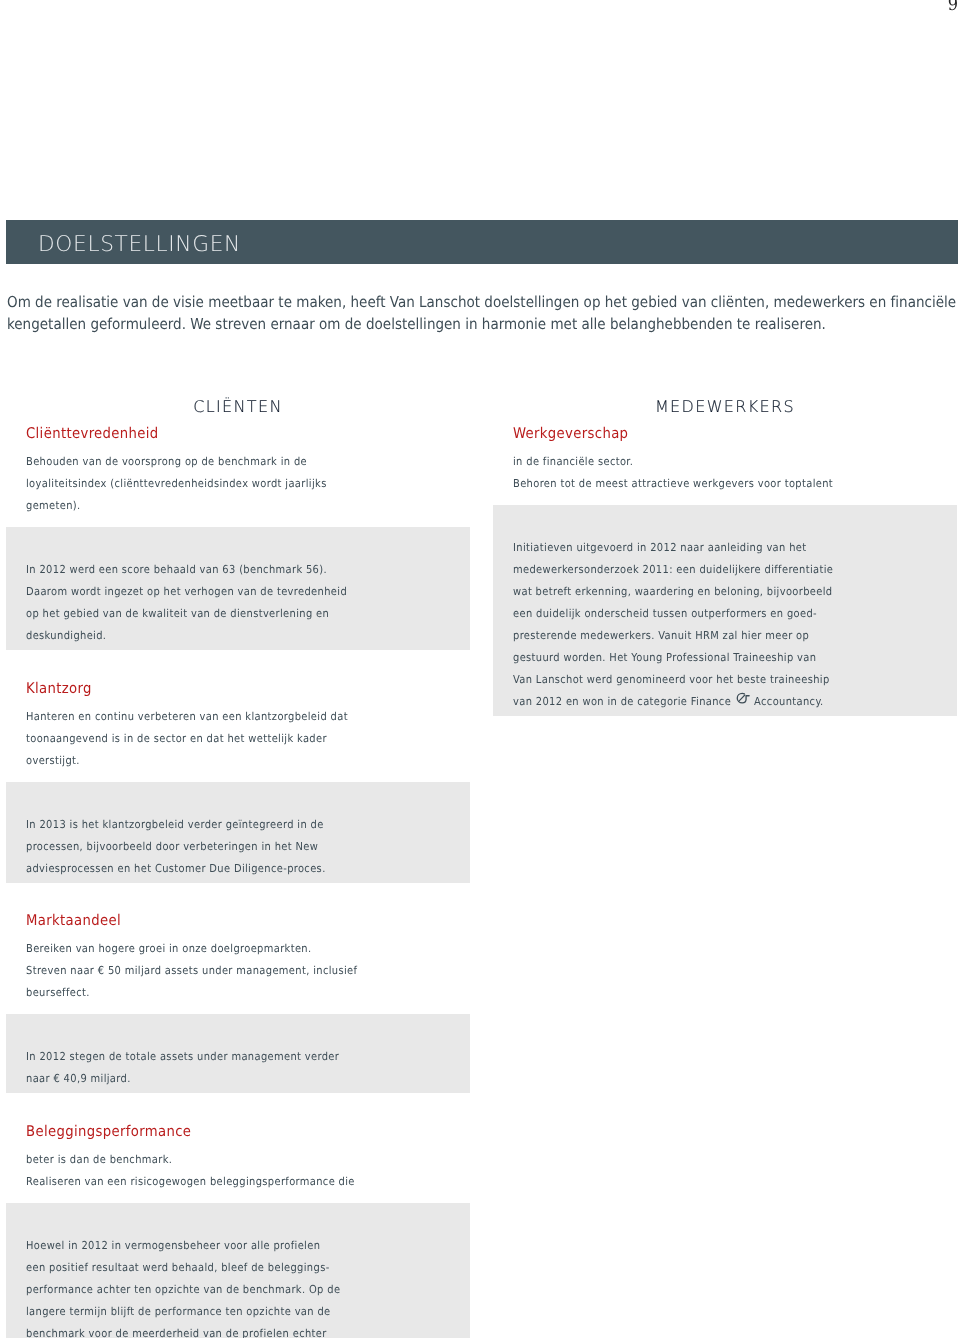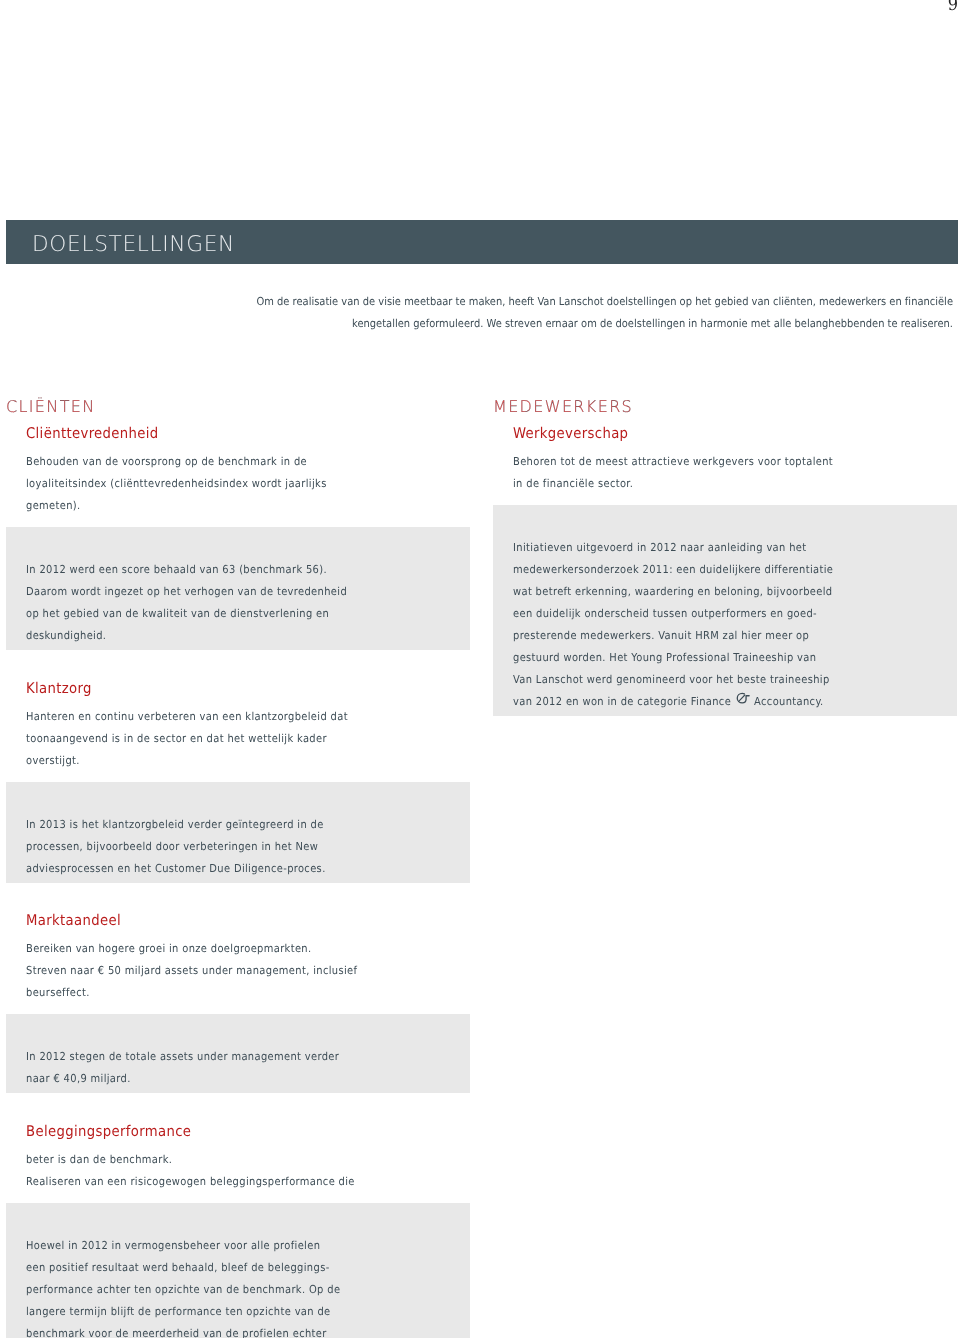"DOELSTELLINGEN" .header-bar .header-label { left: 26px -> 32px }
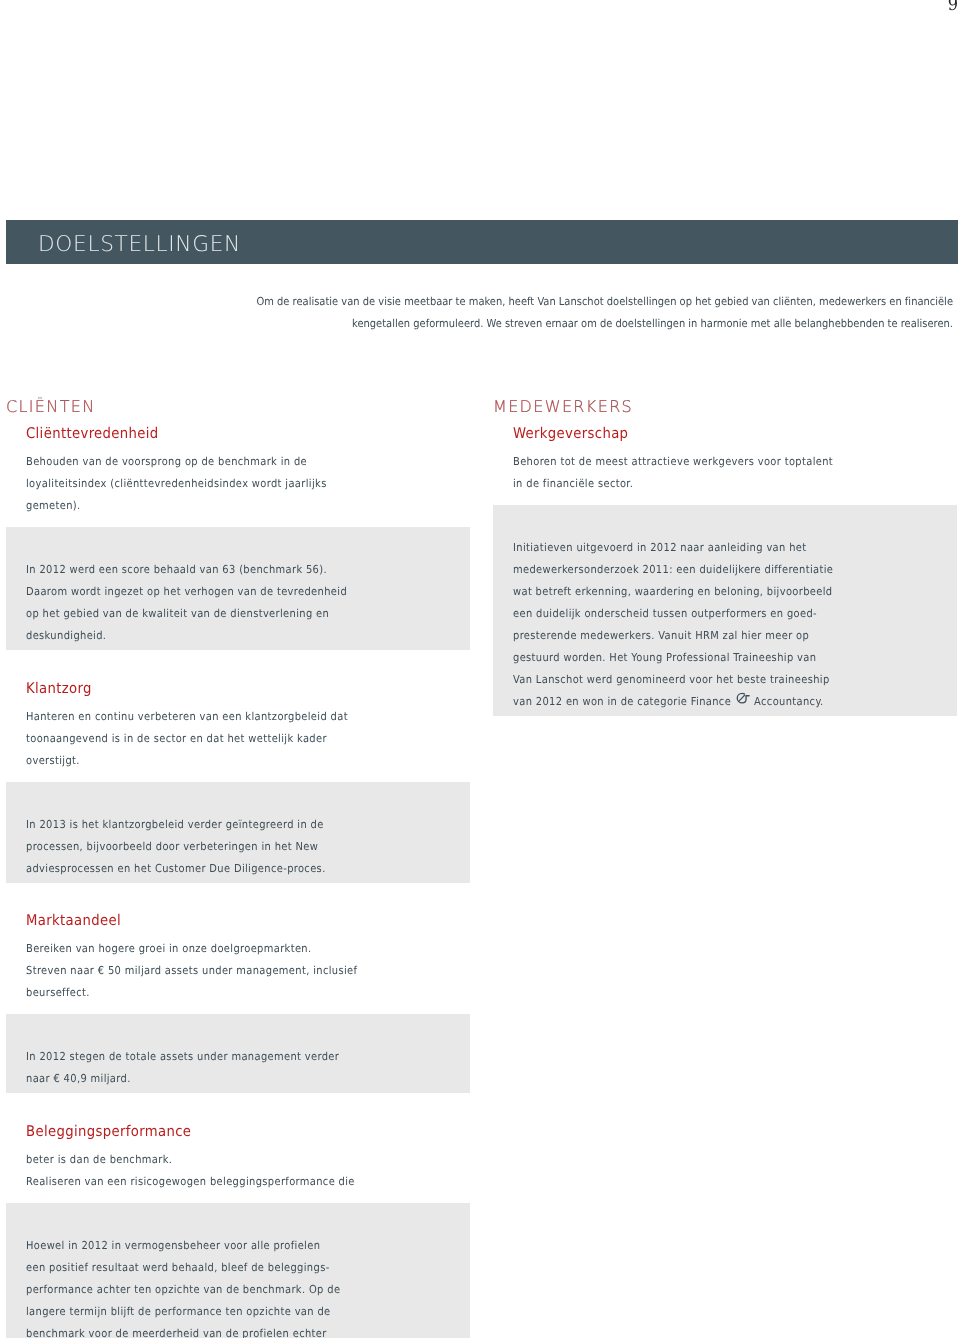"Om de realisatie van de" .intro { font-size: 11px -> 15px; text-align: right -> none }
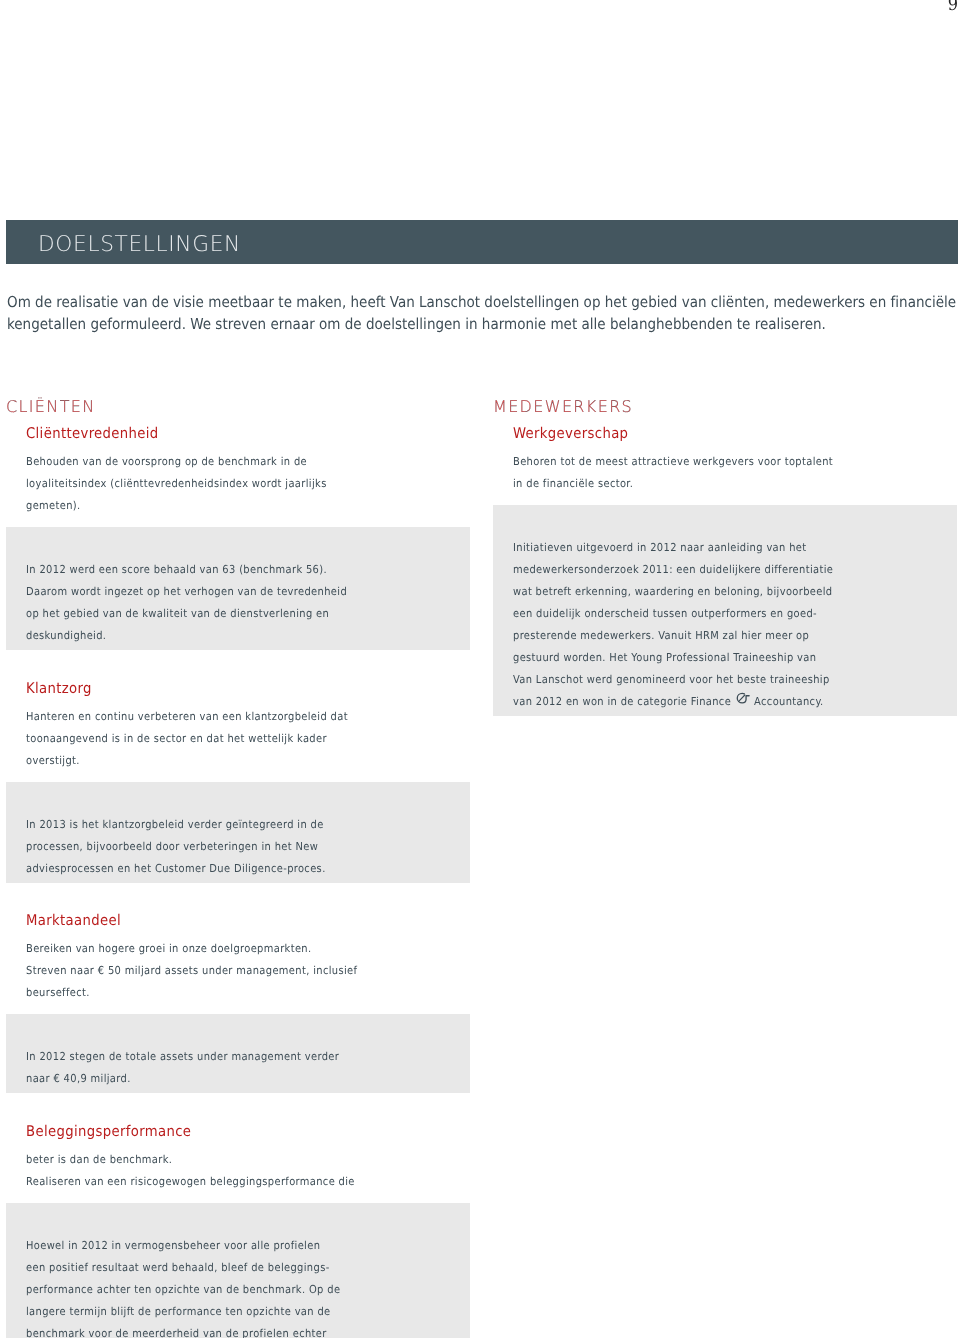"CLIËNTEN" .col-title { color: #ef4444 -> #0f172a; text-align: none -> center }
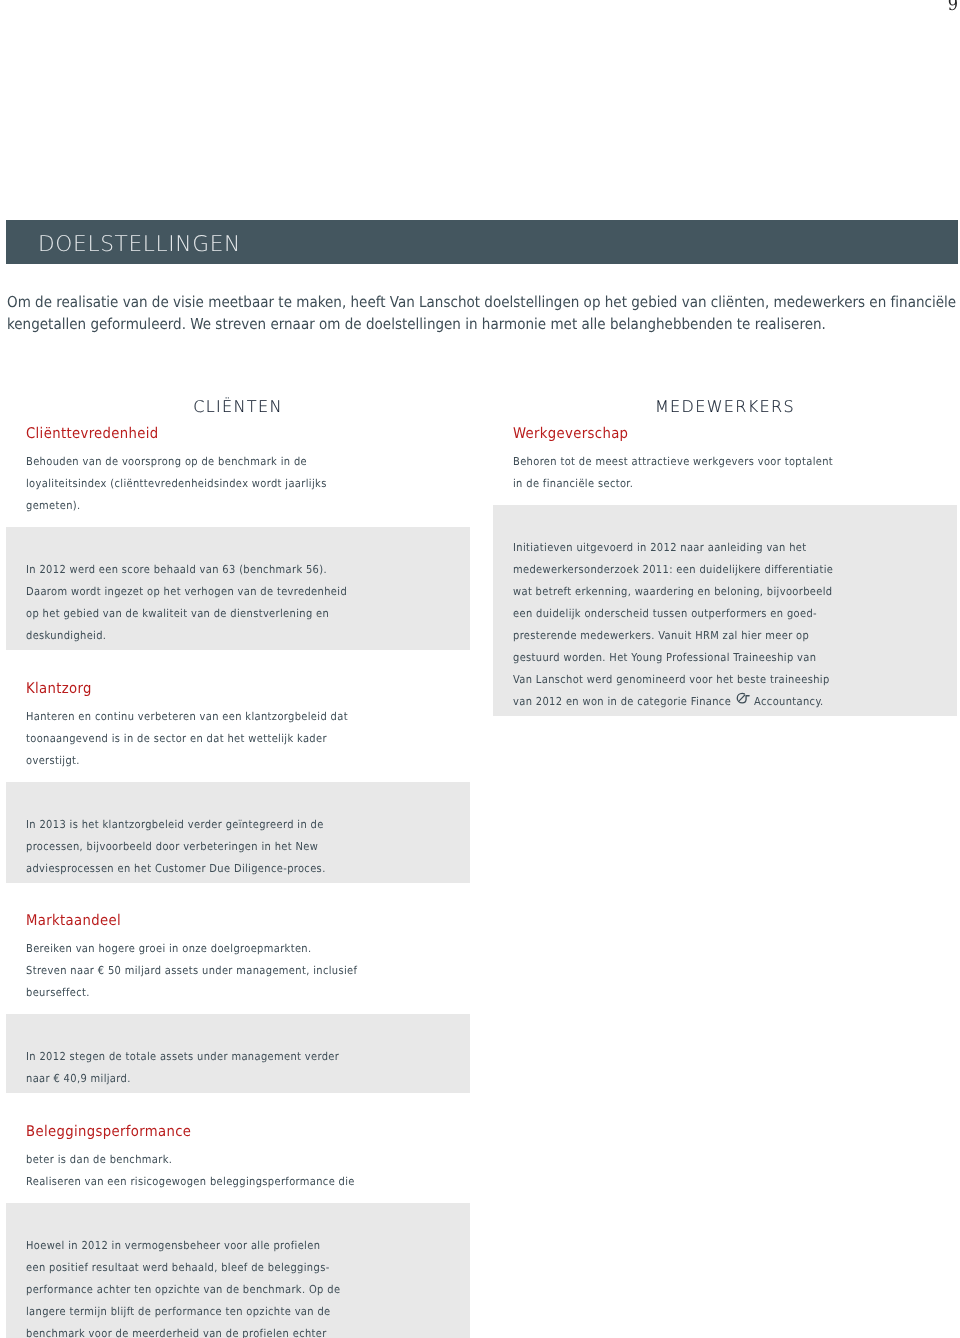"Behoren tot de meest attractieve" div.btext { order: before "in de financiële sector." -> after "in de financiële sector." }
